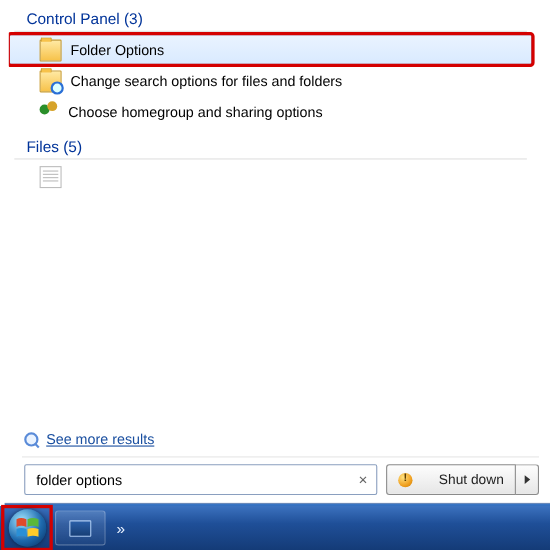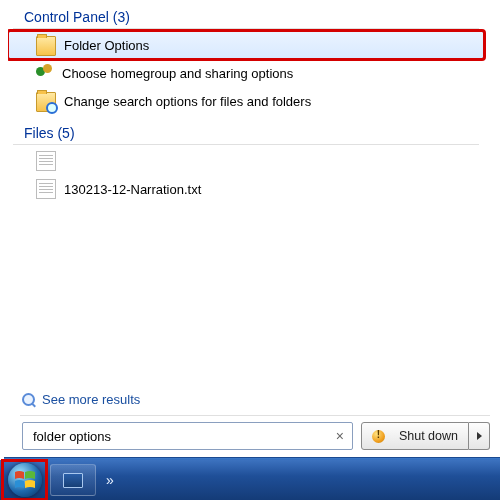"Choose homegroup and sharing options" div.item { order: before "Change search options for files" -> after "Change search options for files" }
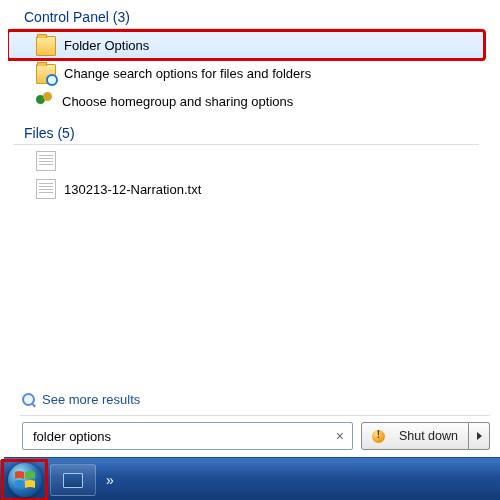"130213-12-Narration.txt" div.item { html: <div> <div></div> <span>130213-12-Narration.txt</span> </div> -> none }
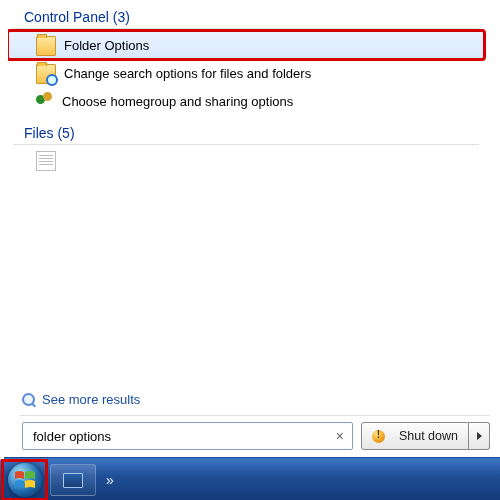"See more results" .more-results { text-decoration: none -> underline }
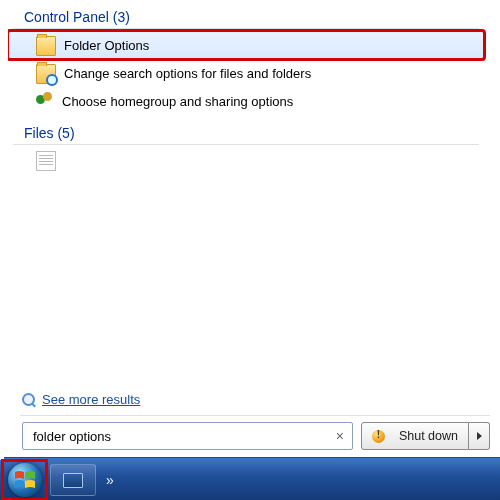"Shut down" .shutdown-btn { gap: 14px -> 24px }
